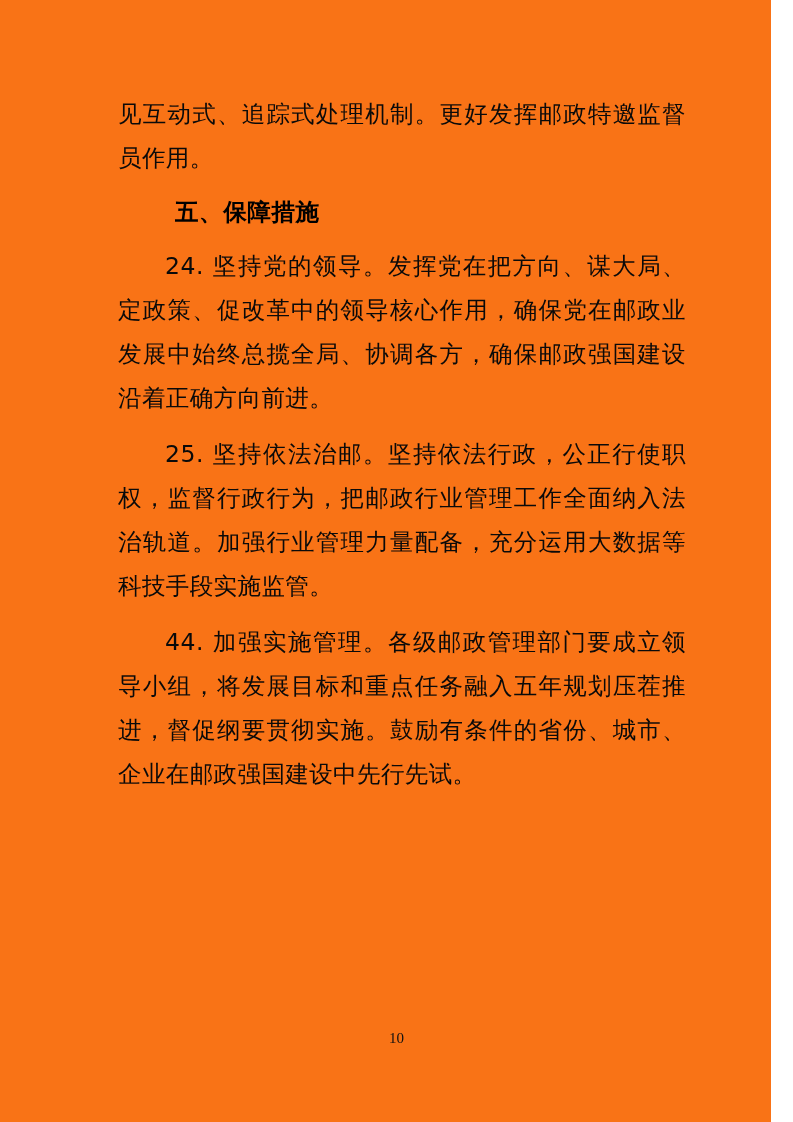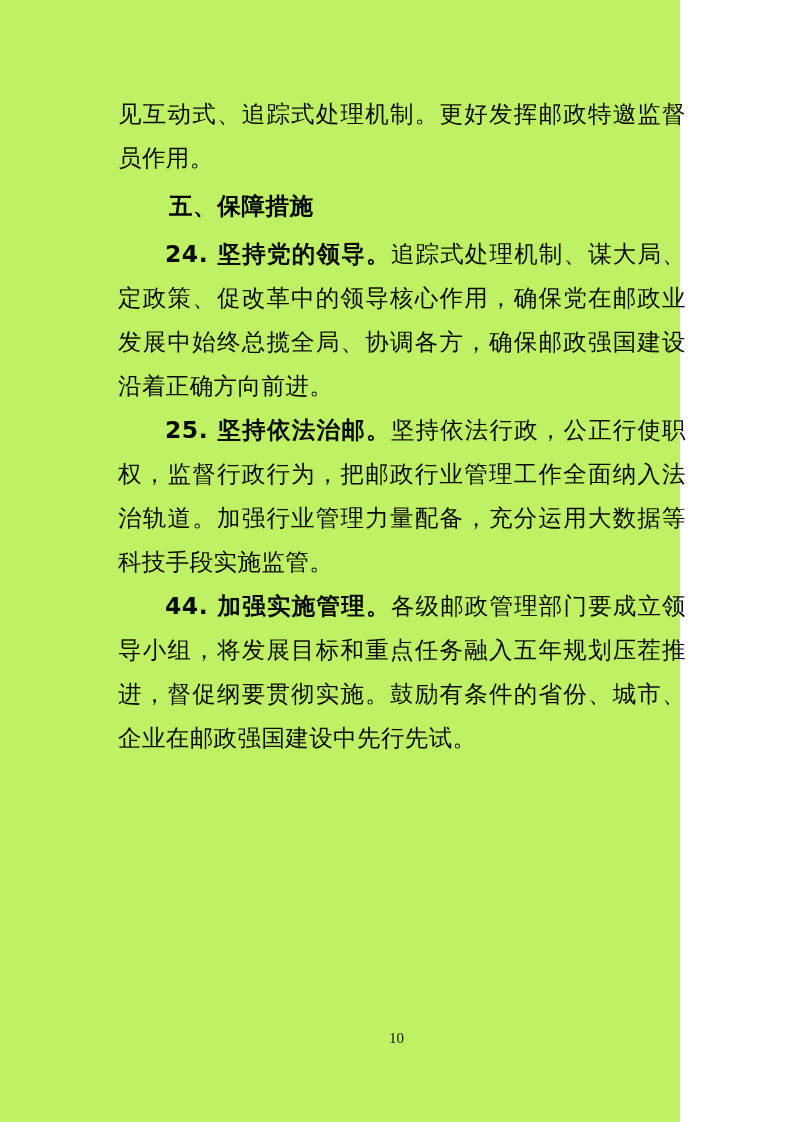"见互动式、追踪式处理机制。更好发挥邮政特邀监督员作用。" .page { background: #bef264 -> #f97316; width: 680px -> 771px }
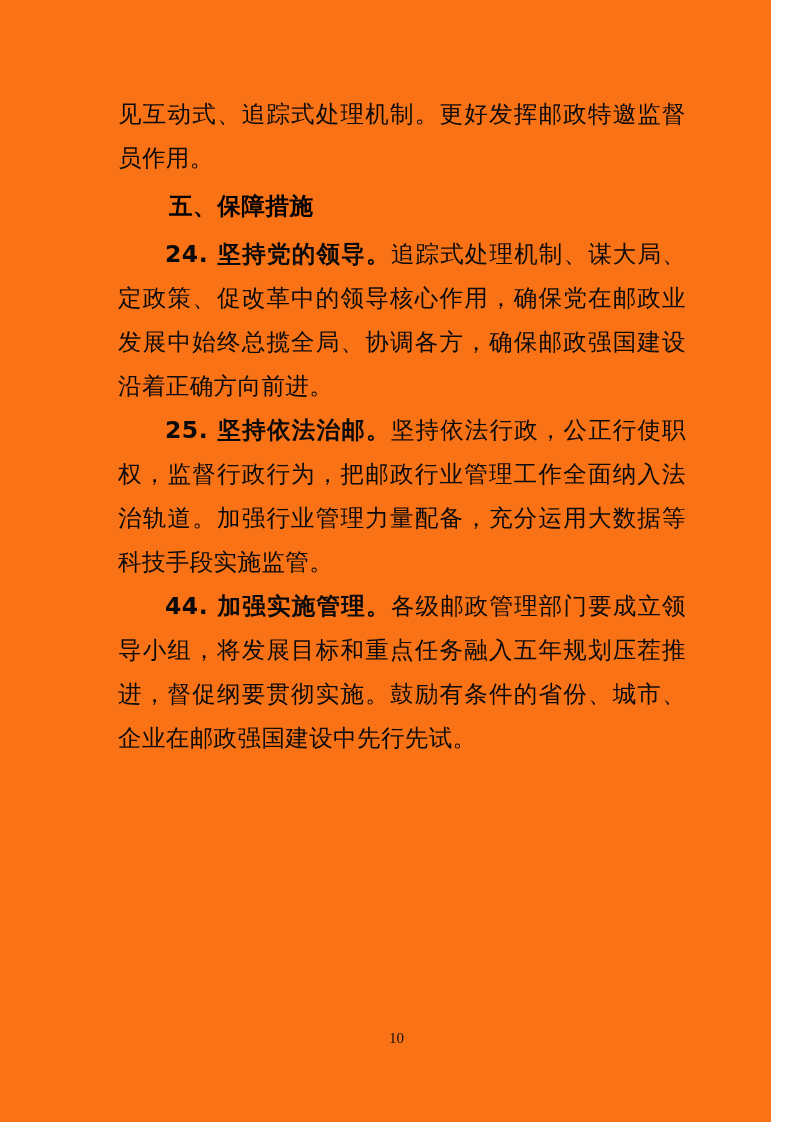"五、保障措施" .heading { margin: 4px -> 10px }
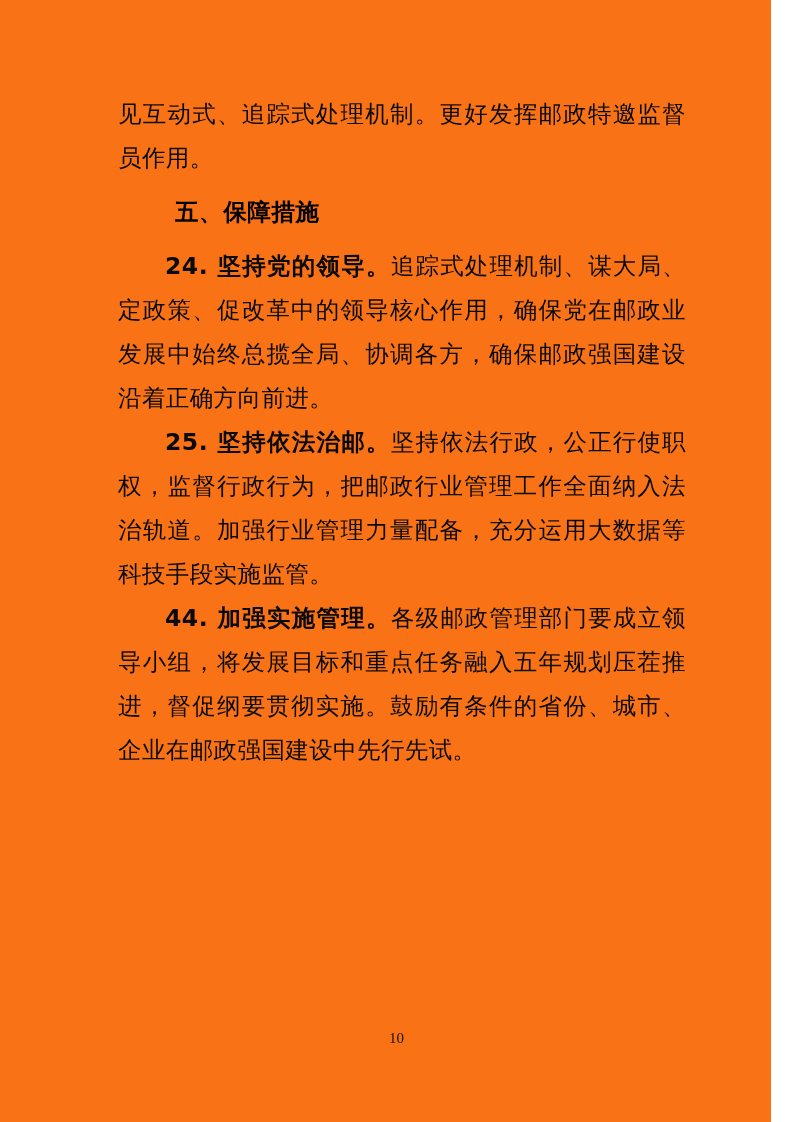"24. 坚持党的领导。" .lead { font-weight: bold -> normal }
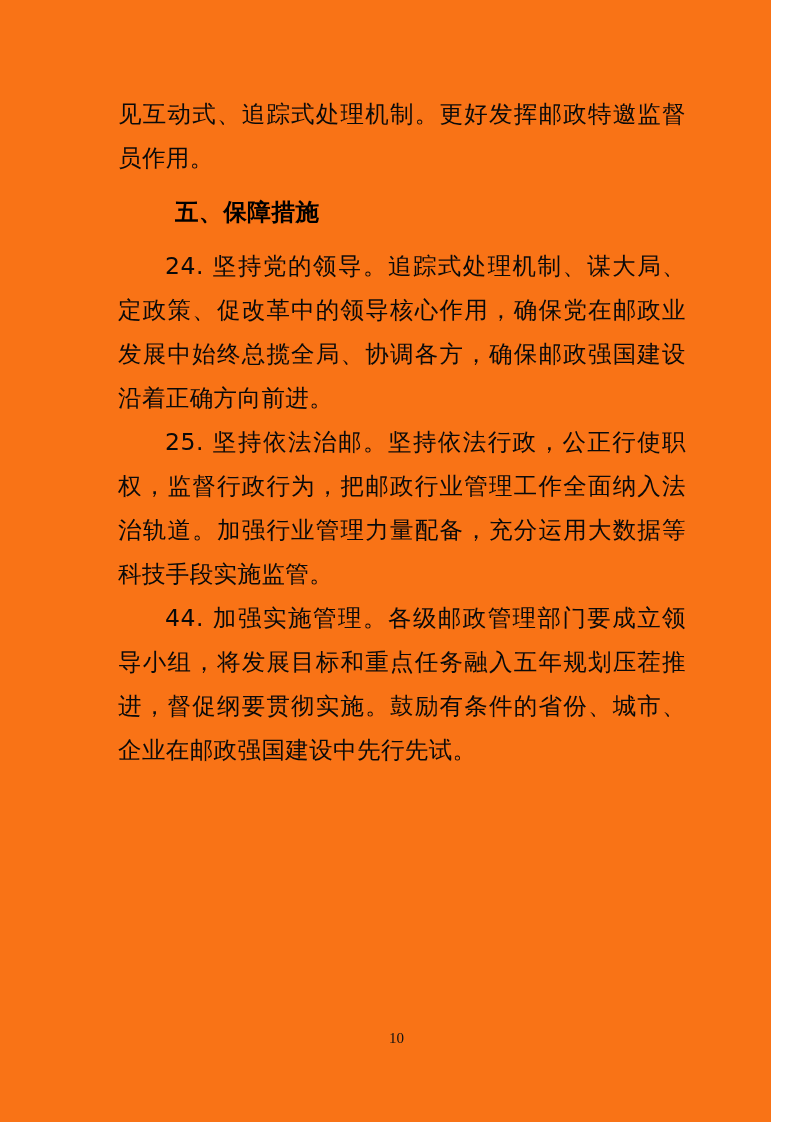"追踪式处理机制、谋大局、定政策、促改革中的领导核心作用，确保党在邮政业发展中始终" span { text: 追踪式处理机制 -> 发挥党在把方向 }
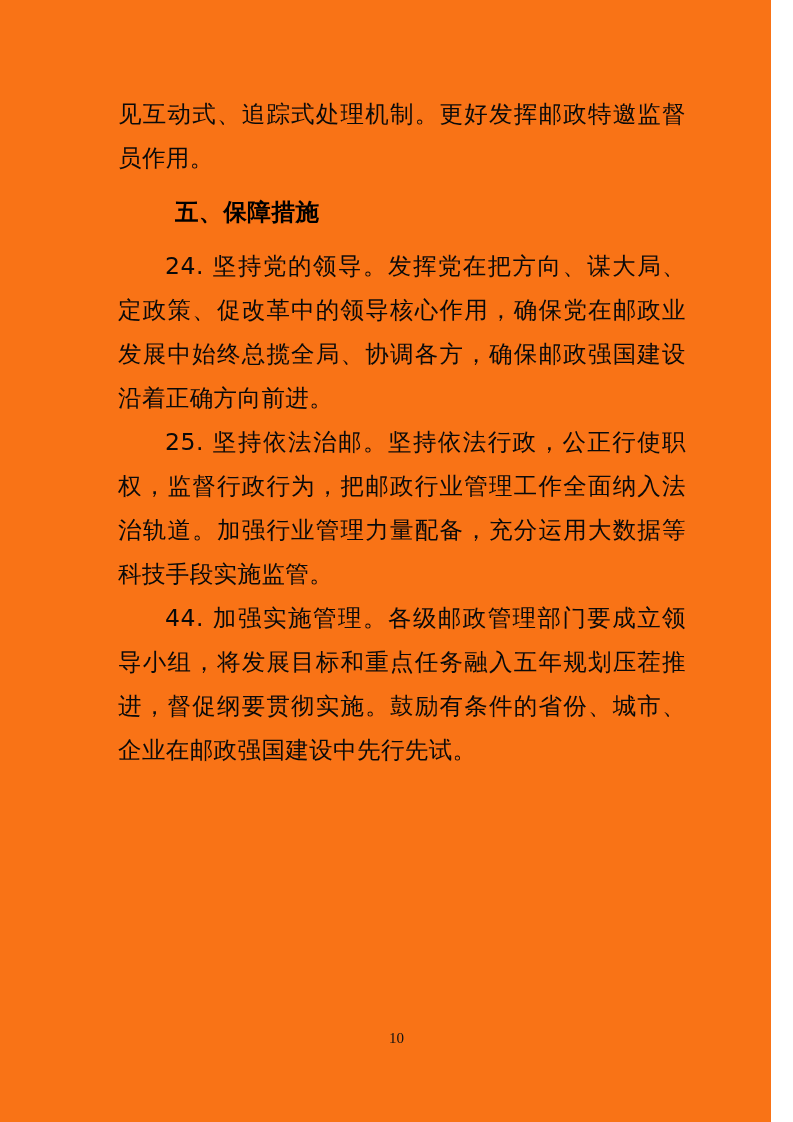"25." .para + .para { margin-top: 0 -> 12px }
